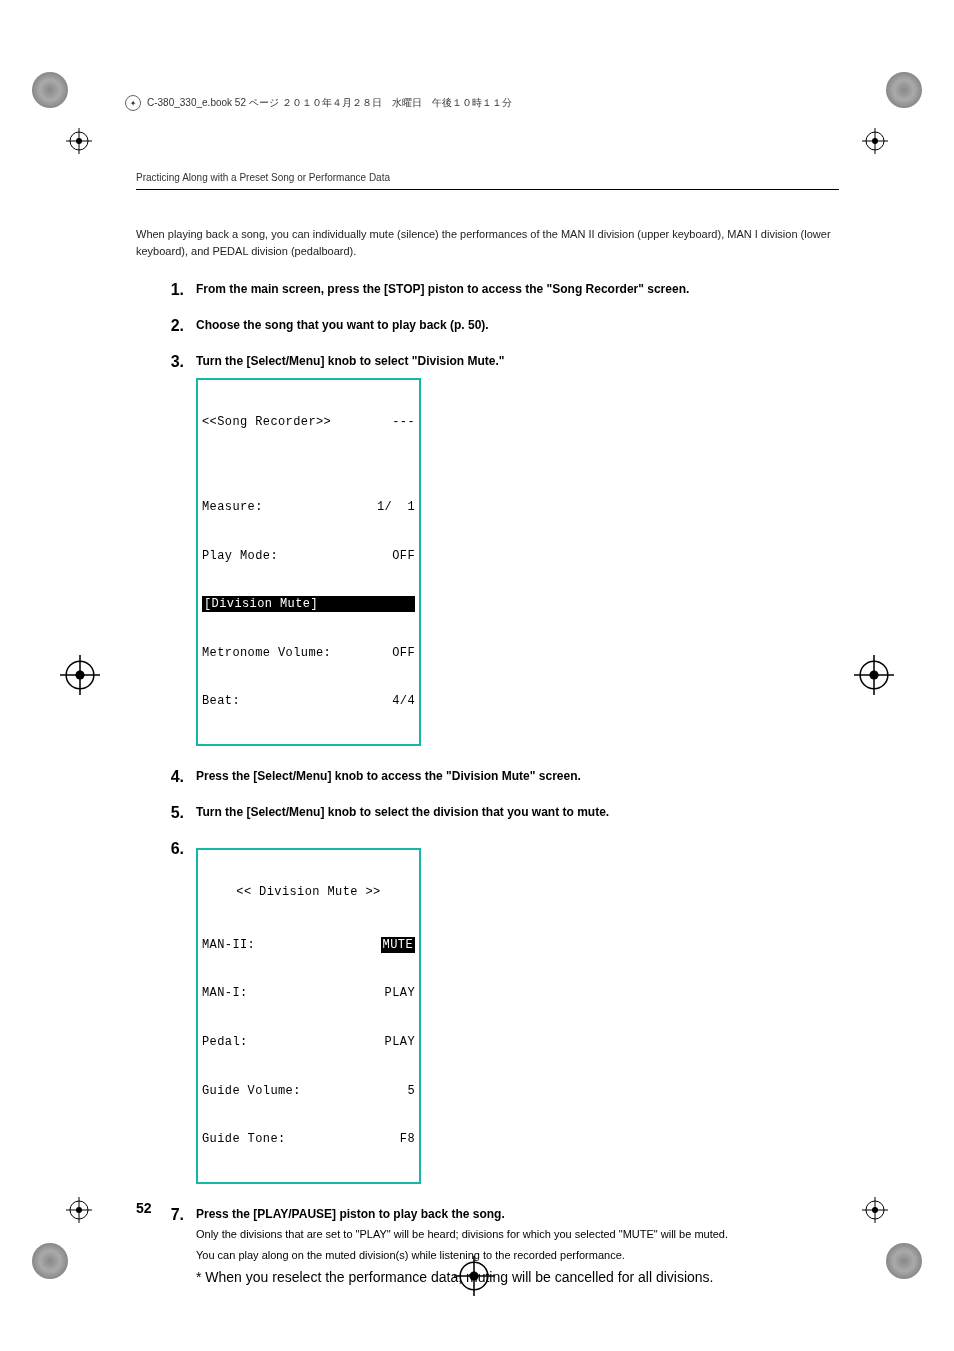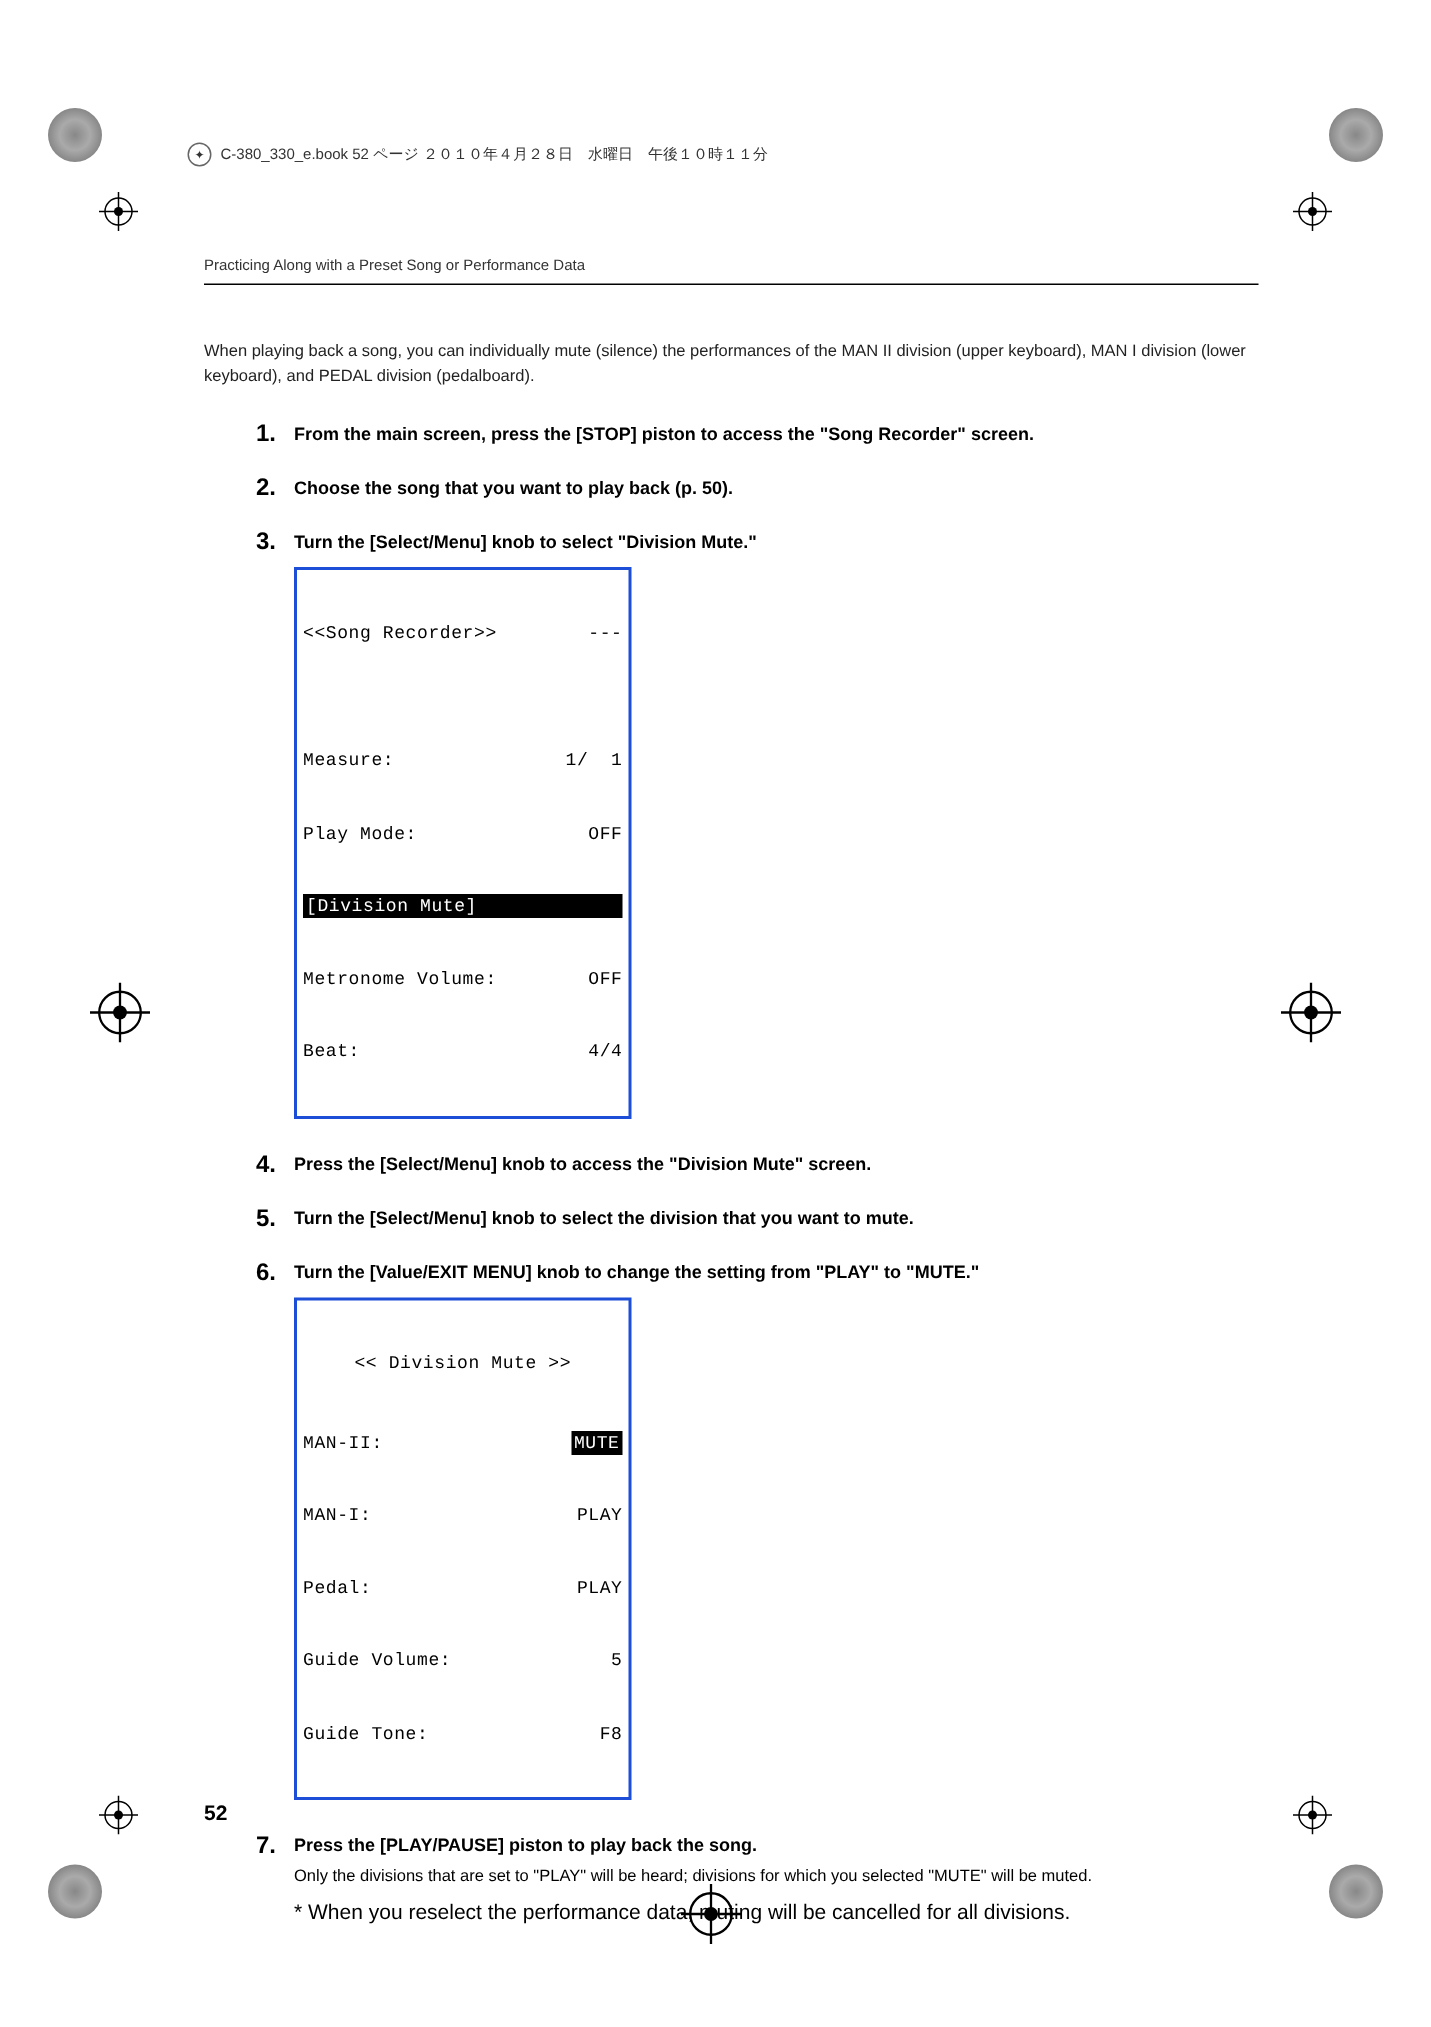"<<Song Recorder>>" .lcd { border: 2px solid #1d4ed8 -> 2px solid #14b8a6 }
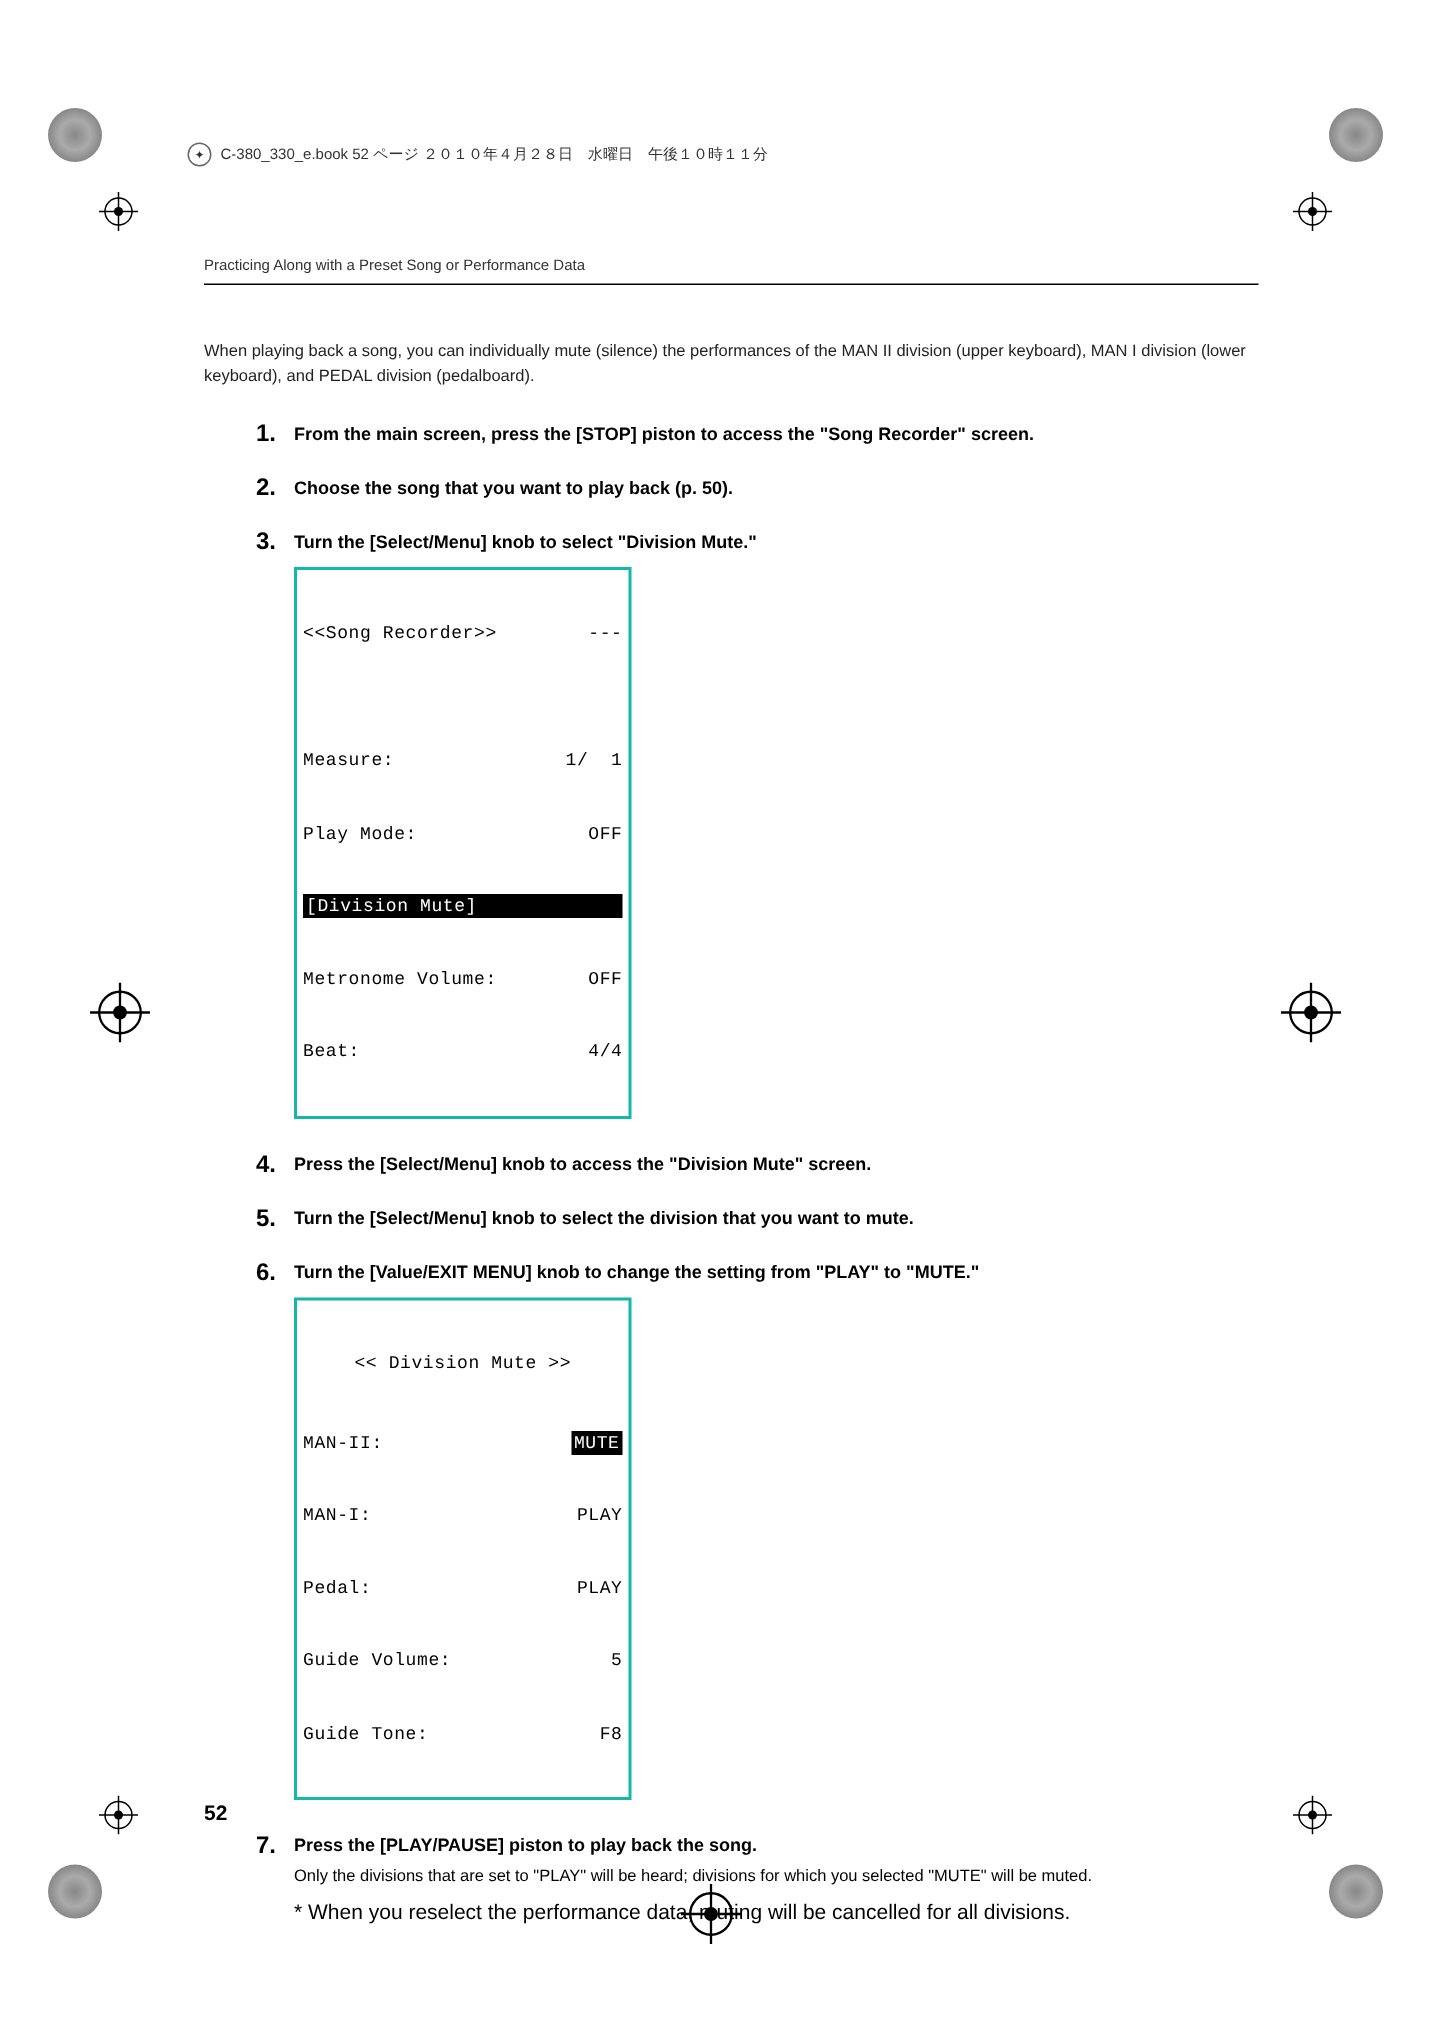"Turn the [Value/EXIT MENU] knob" div.step-title { html: <div>Turn the [Value/EXIT MENU] knob to change the setting from "PLAY" to "MUTE."</div> -> none }
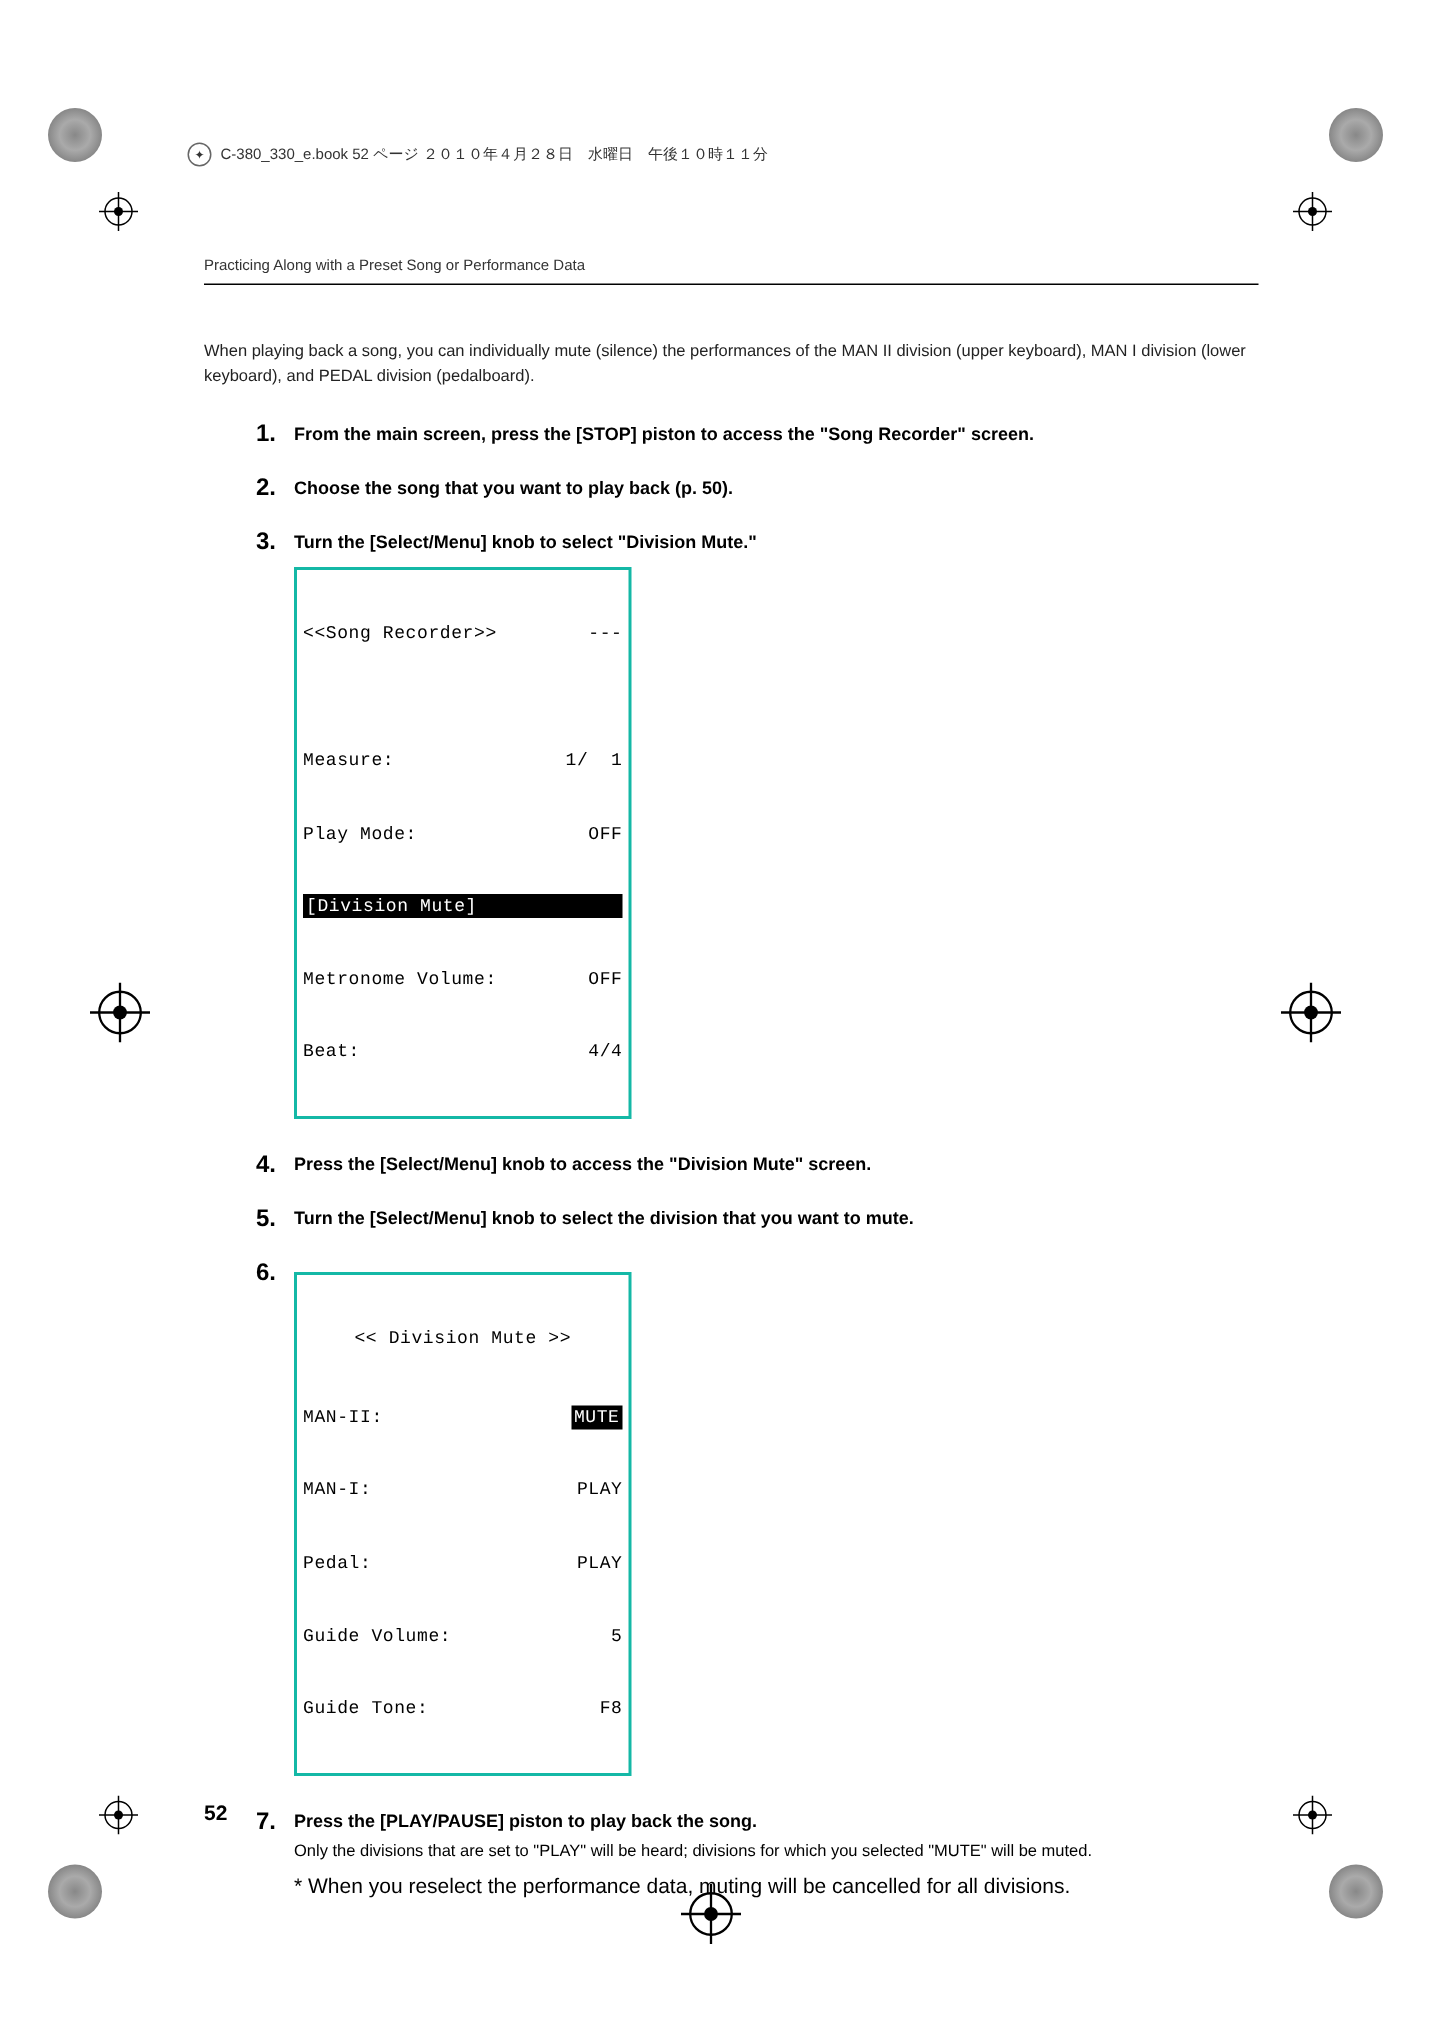"You can play along on" div.step-desc { html: none -> <div>You can play along on the muted division(s) while listening to the recorded performance.</div> }
